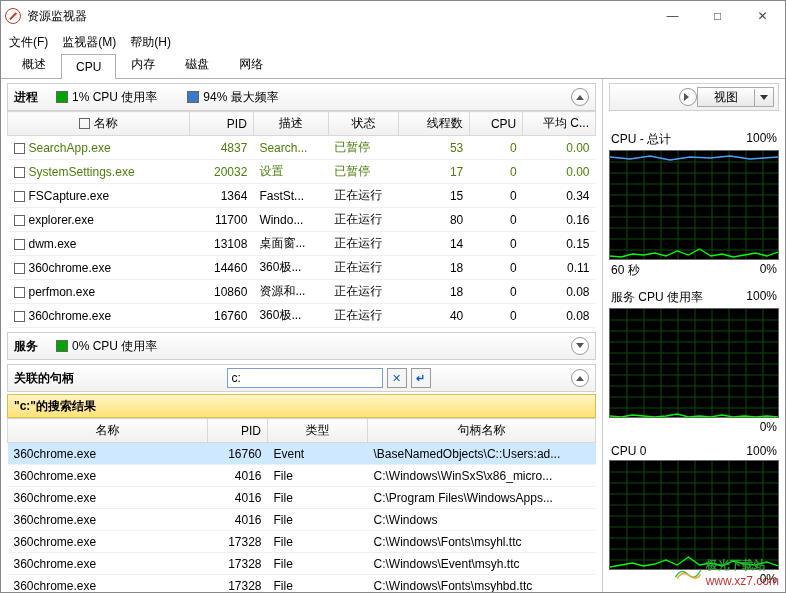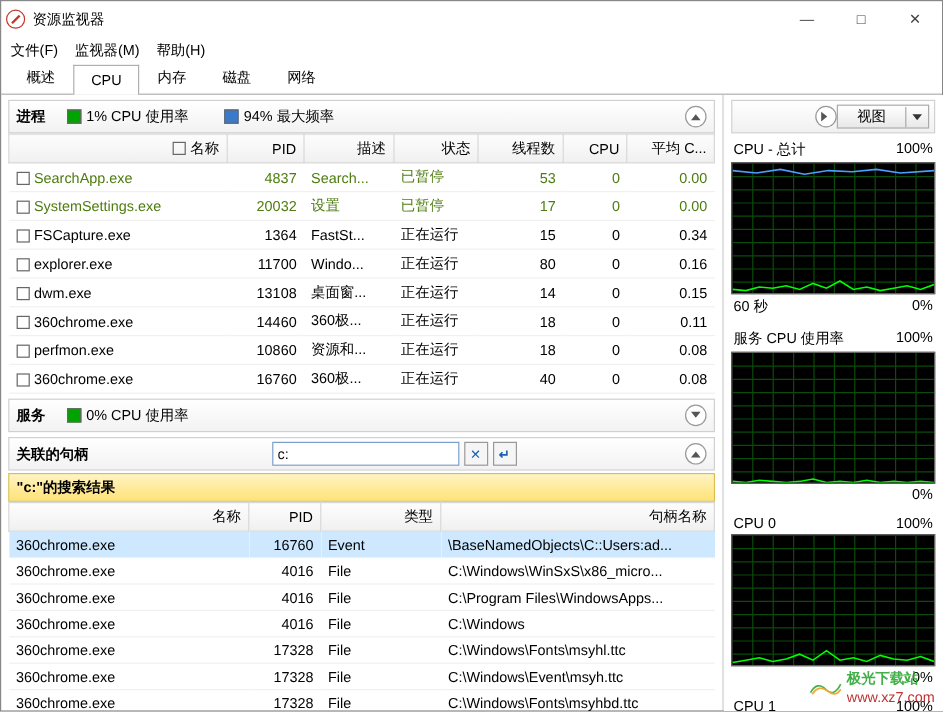"视图" .right-top { margin-bottom: 5px -> 20px }
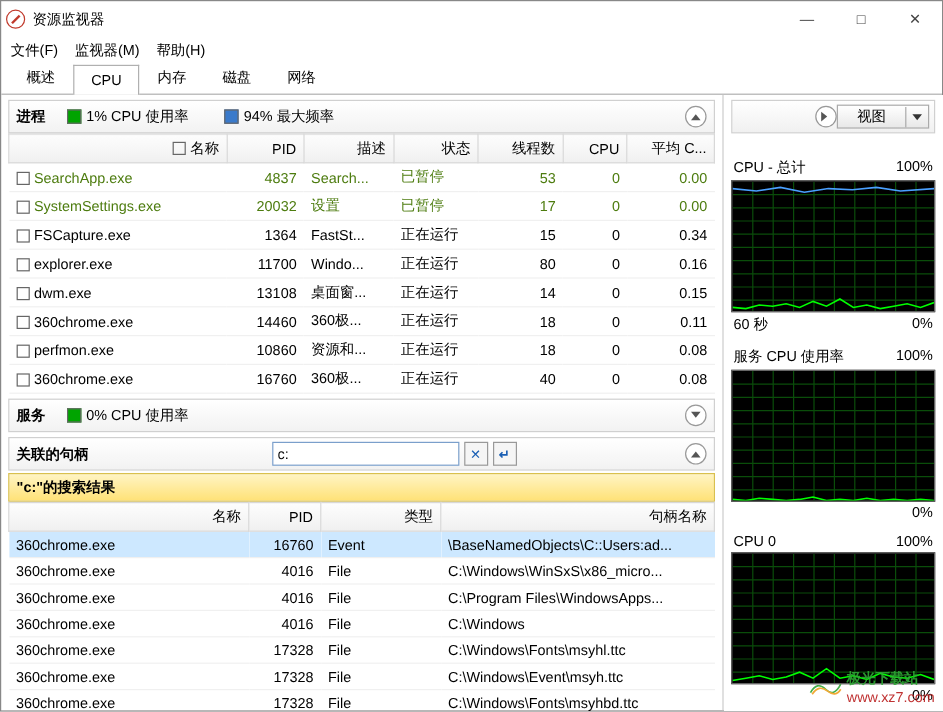"名称" .tbl th { text-align: right -> center }
